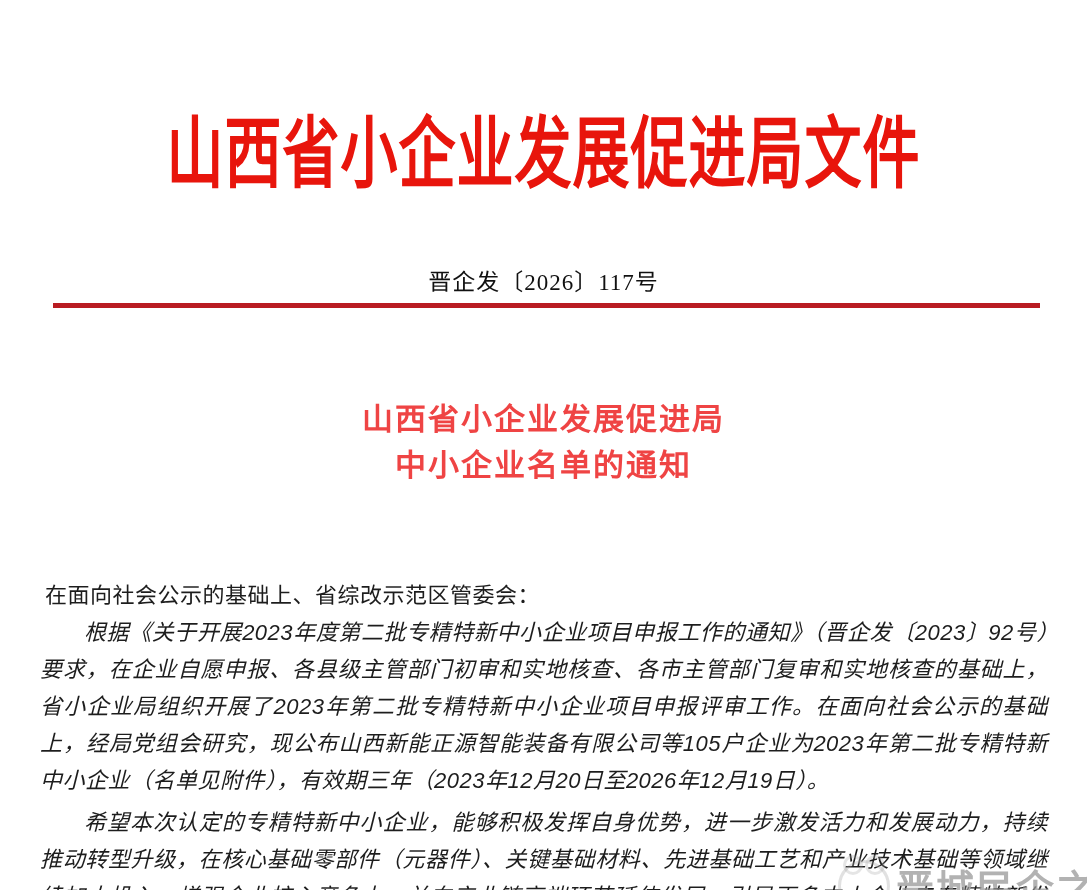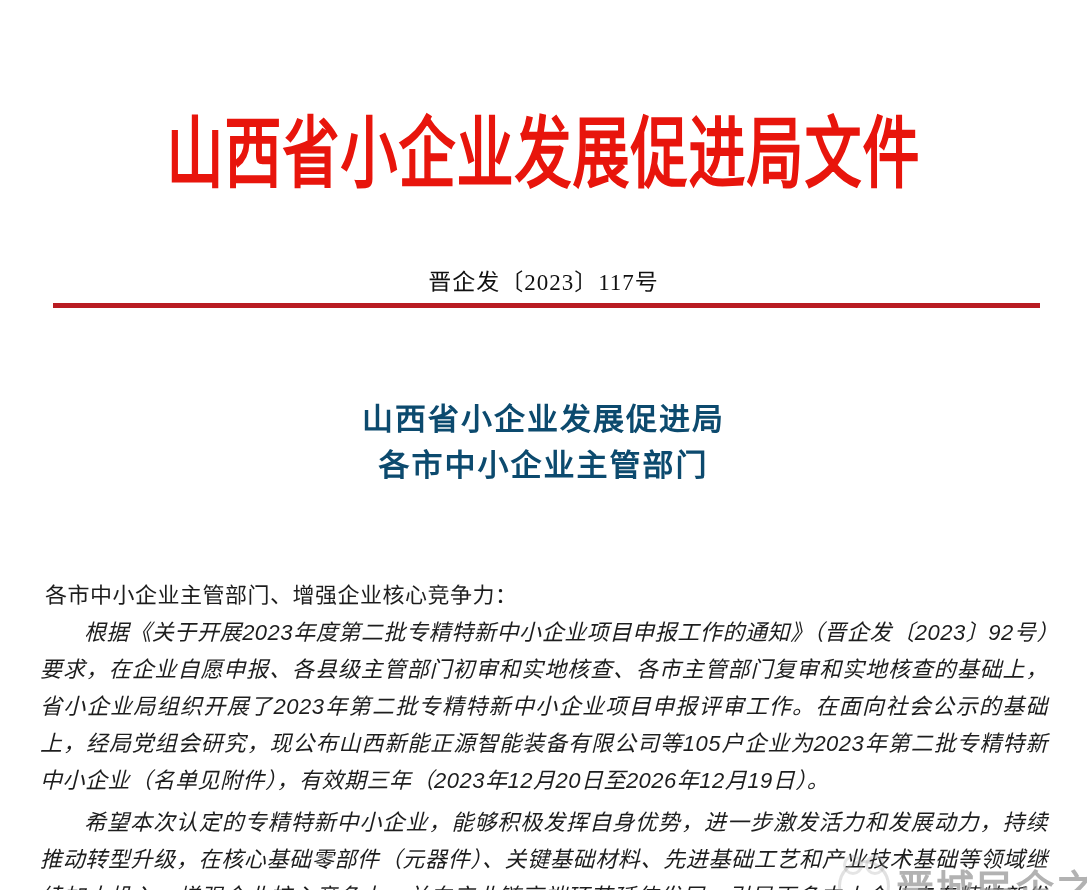"晋企发〔2023〕117号" div.doc-number { text: 2023 -> 2026 }
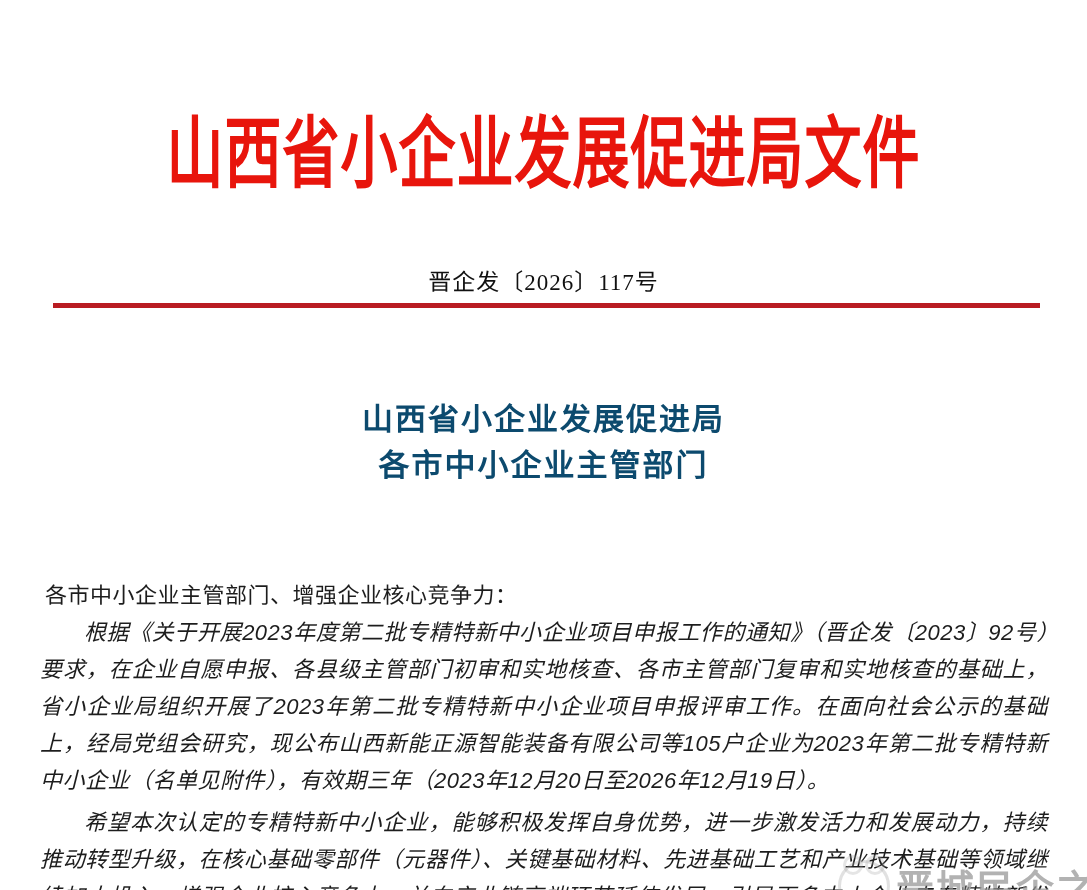"山西省小企业发展促进局" .title-block { color: #0c4a6e -> #ef4444 }
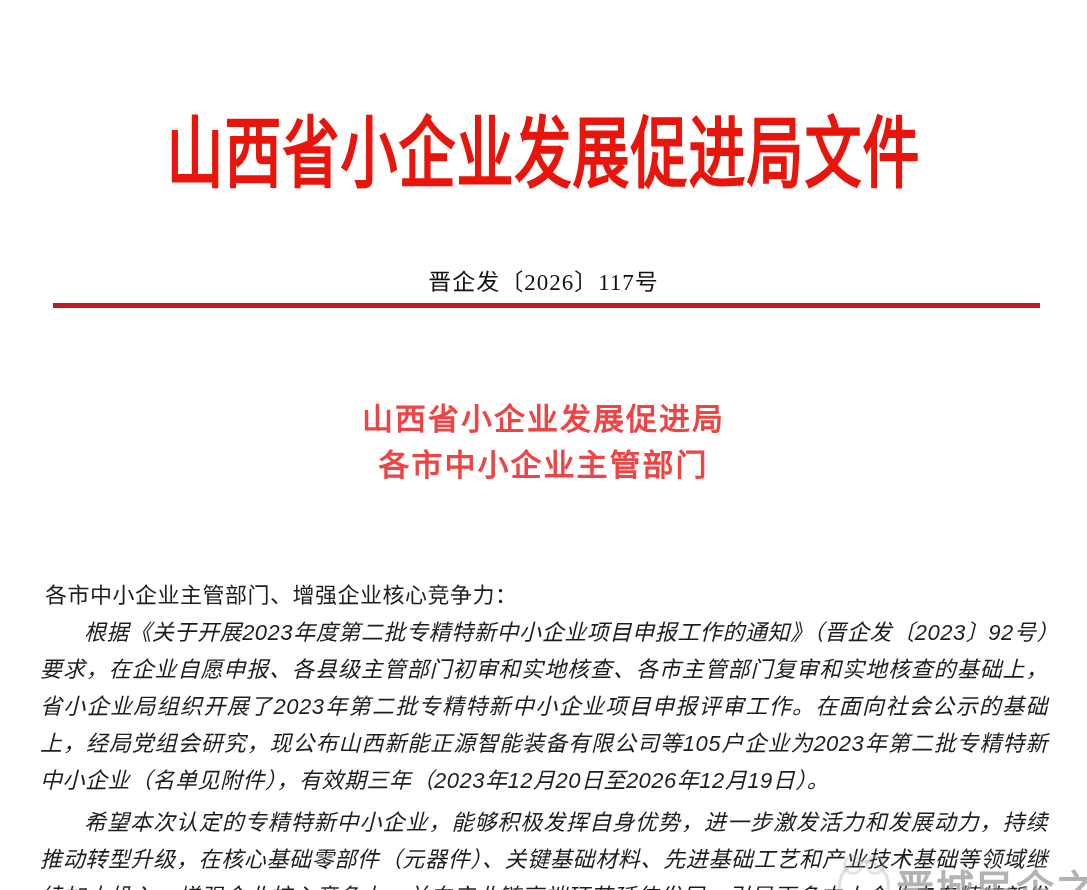"各市中小企业主管部门" div { text: 各市中小企业主管部门 -> 中小企业名单的通知 }
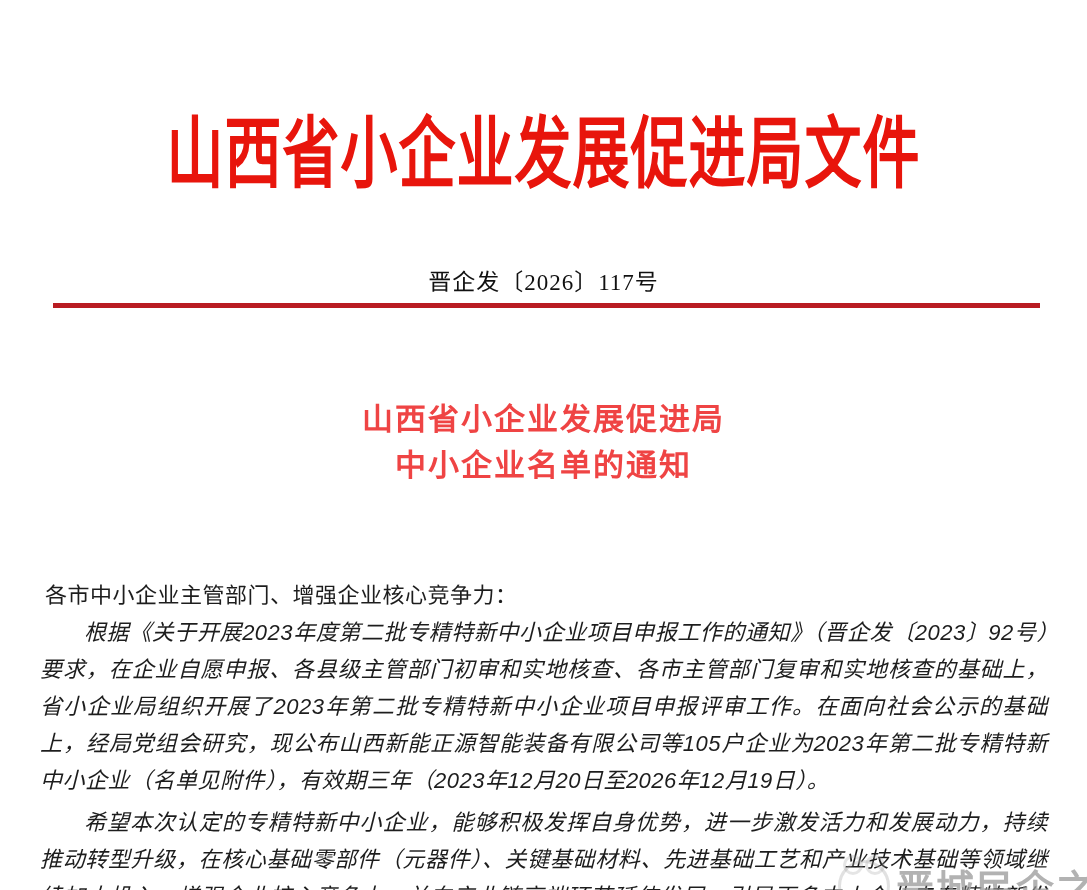"各市中小企业主管部门、增强企业核心竞争力：" p.salutation { text: 各市中小企业主管部门、增强企业核心竞争力 -> 在面向社会公示的基础上、省综改示范区管委会 }
